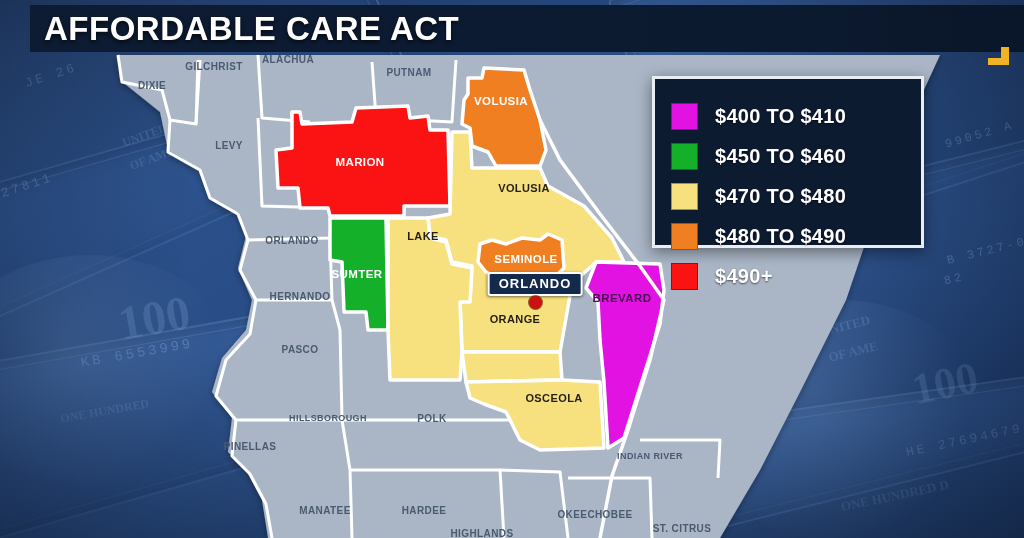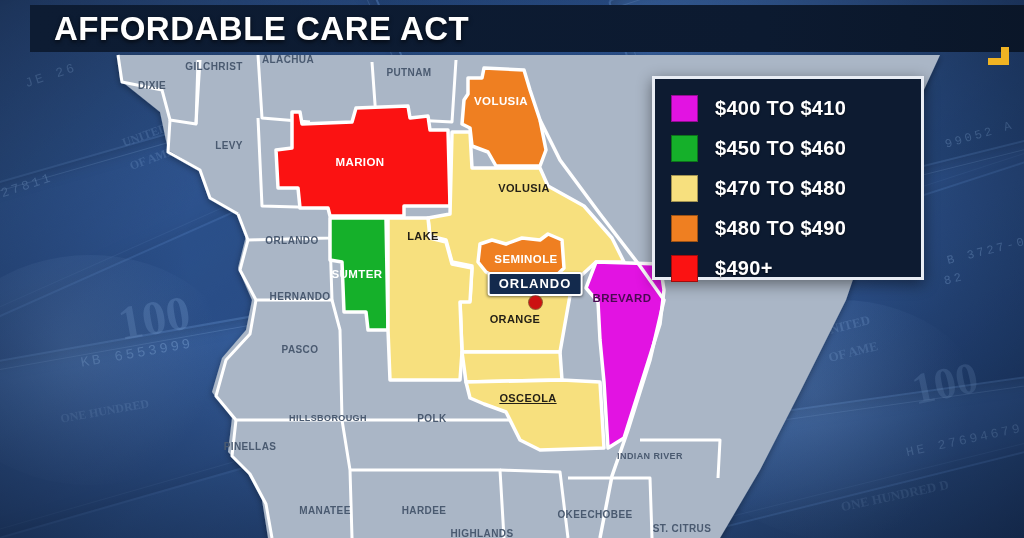"AFFORDABLE CARE ACT" #title-text { padding-left: 24px -> 14px }
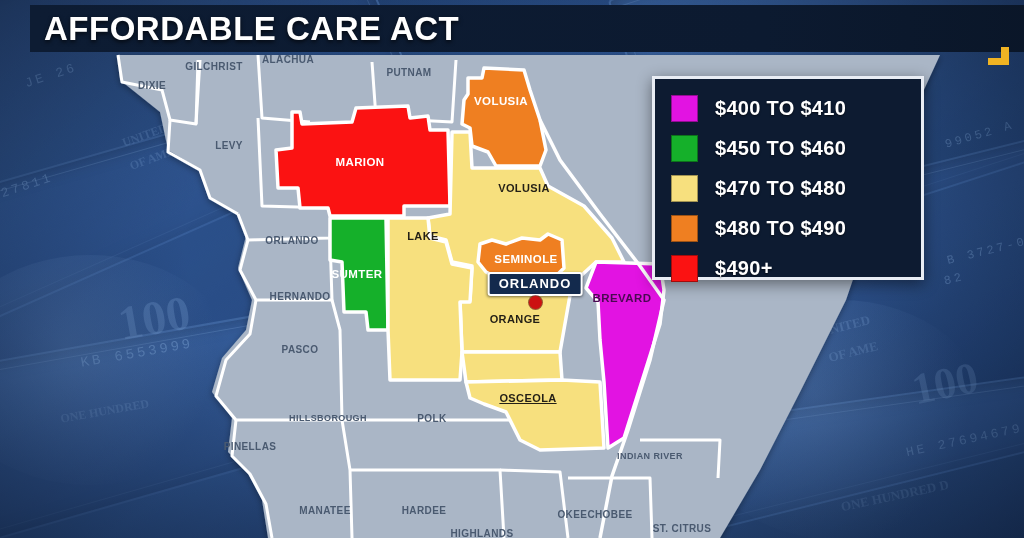"$400 TO $410" #legend { height: 204px -> 172px; padding: 9px 0 0 0 -> 17px 0 0 0 }
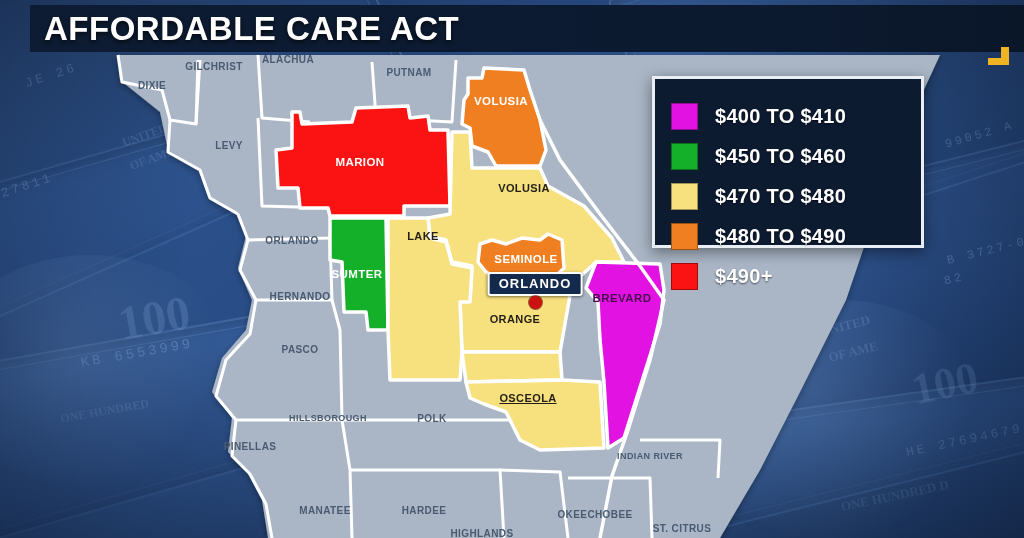"OSCEOLA" div.clabel { left: 528px -> 554px; text-decoration: underline -> none }
